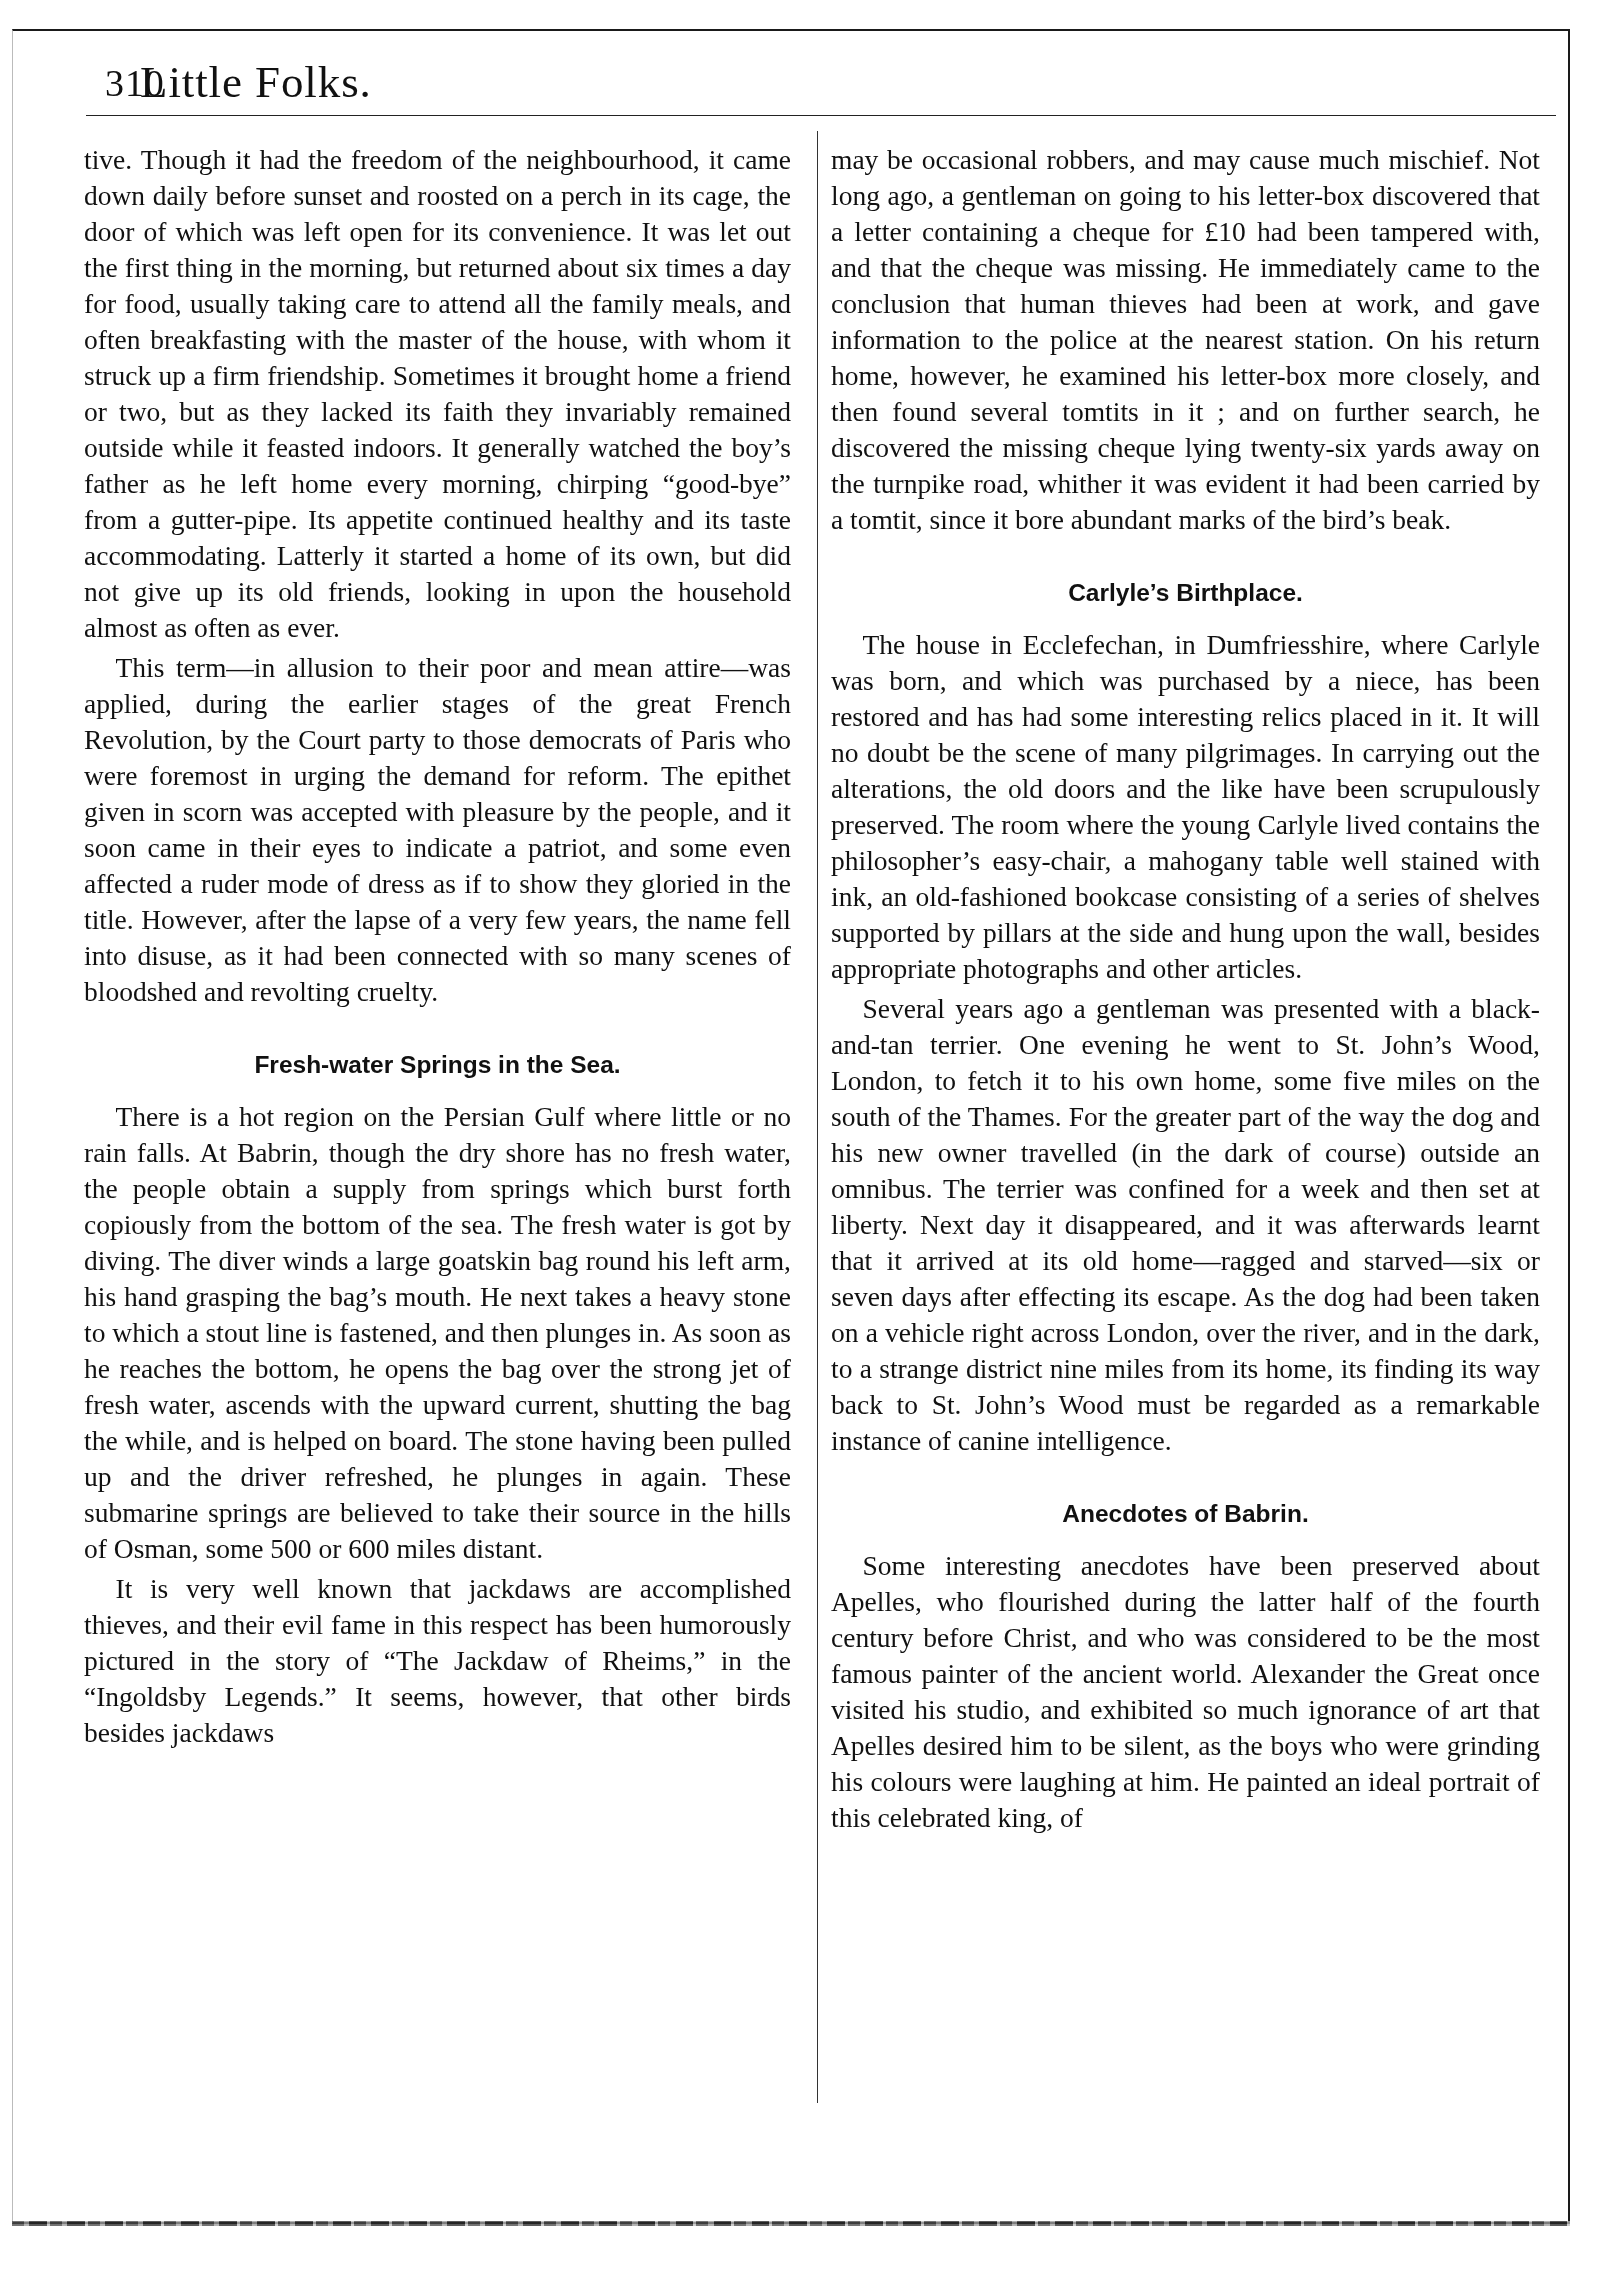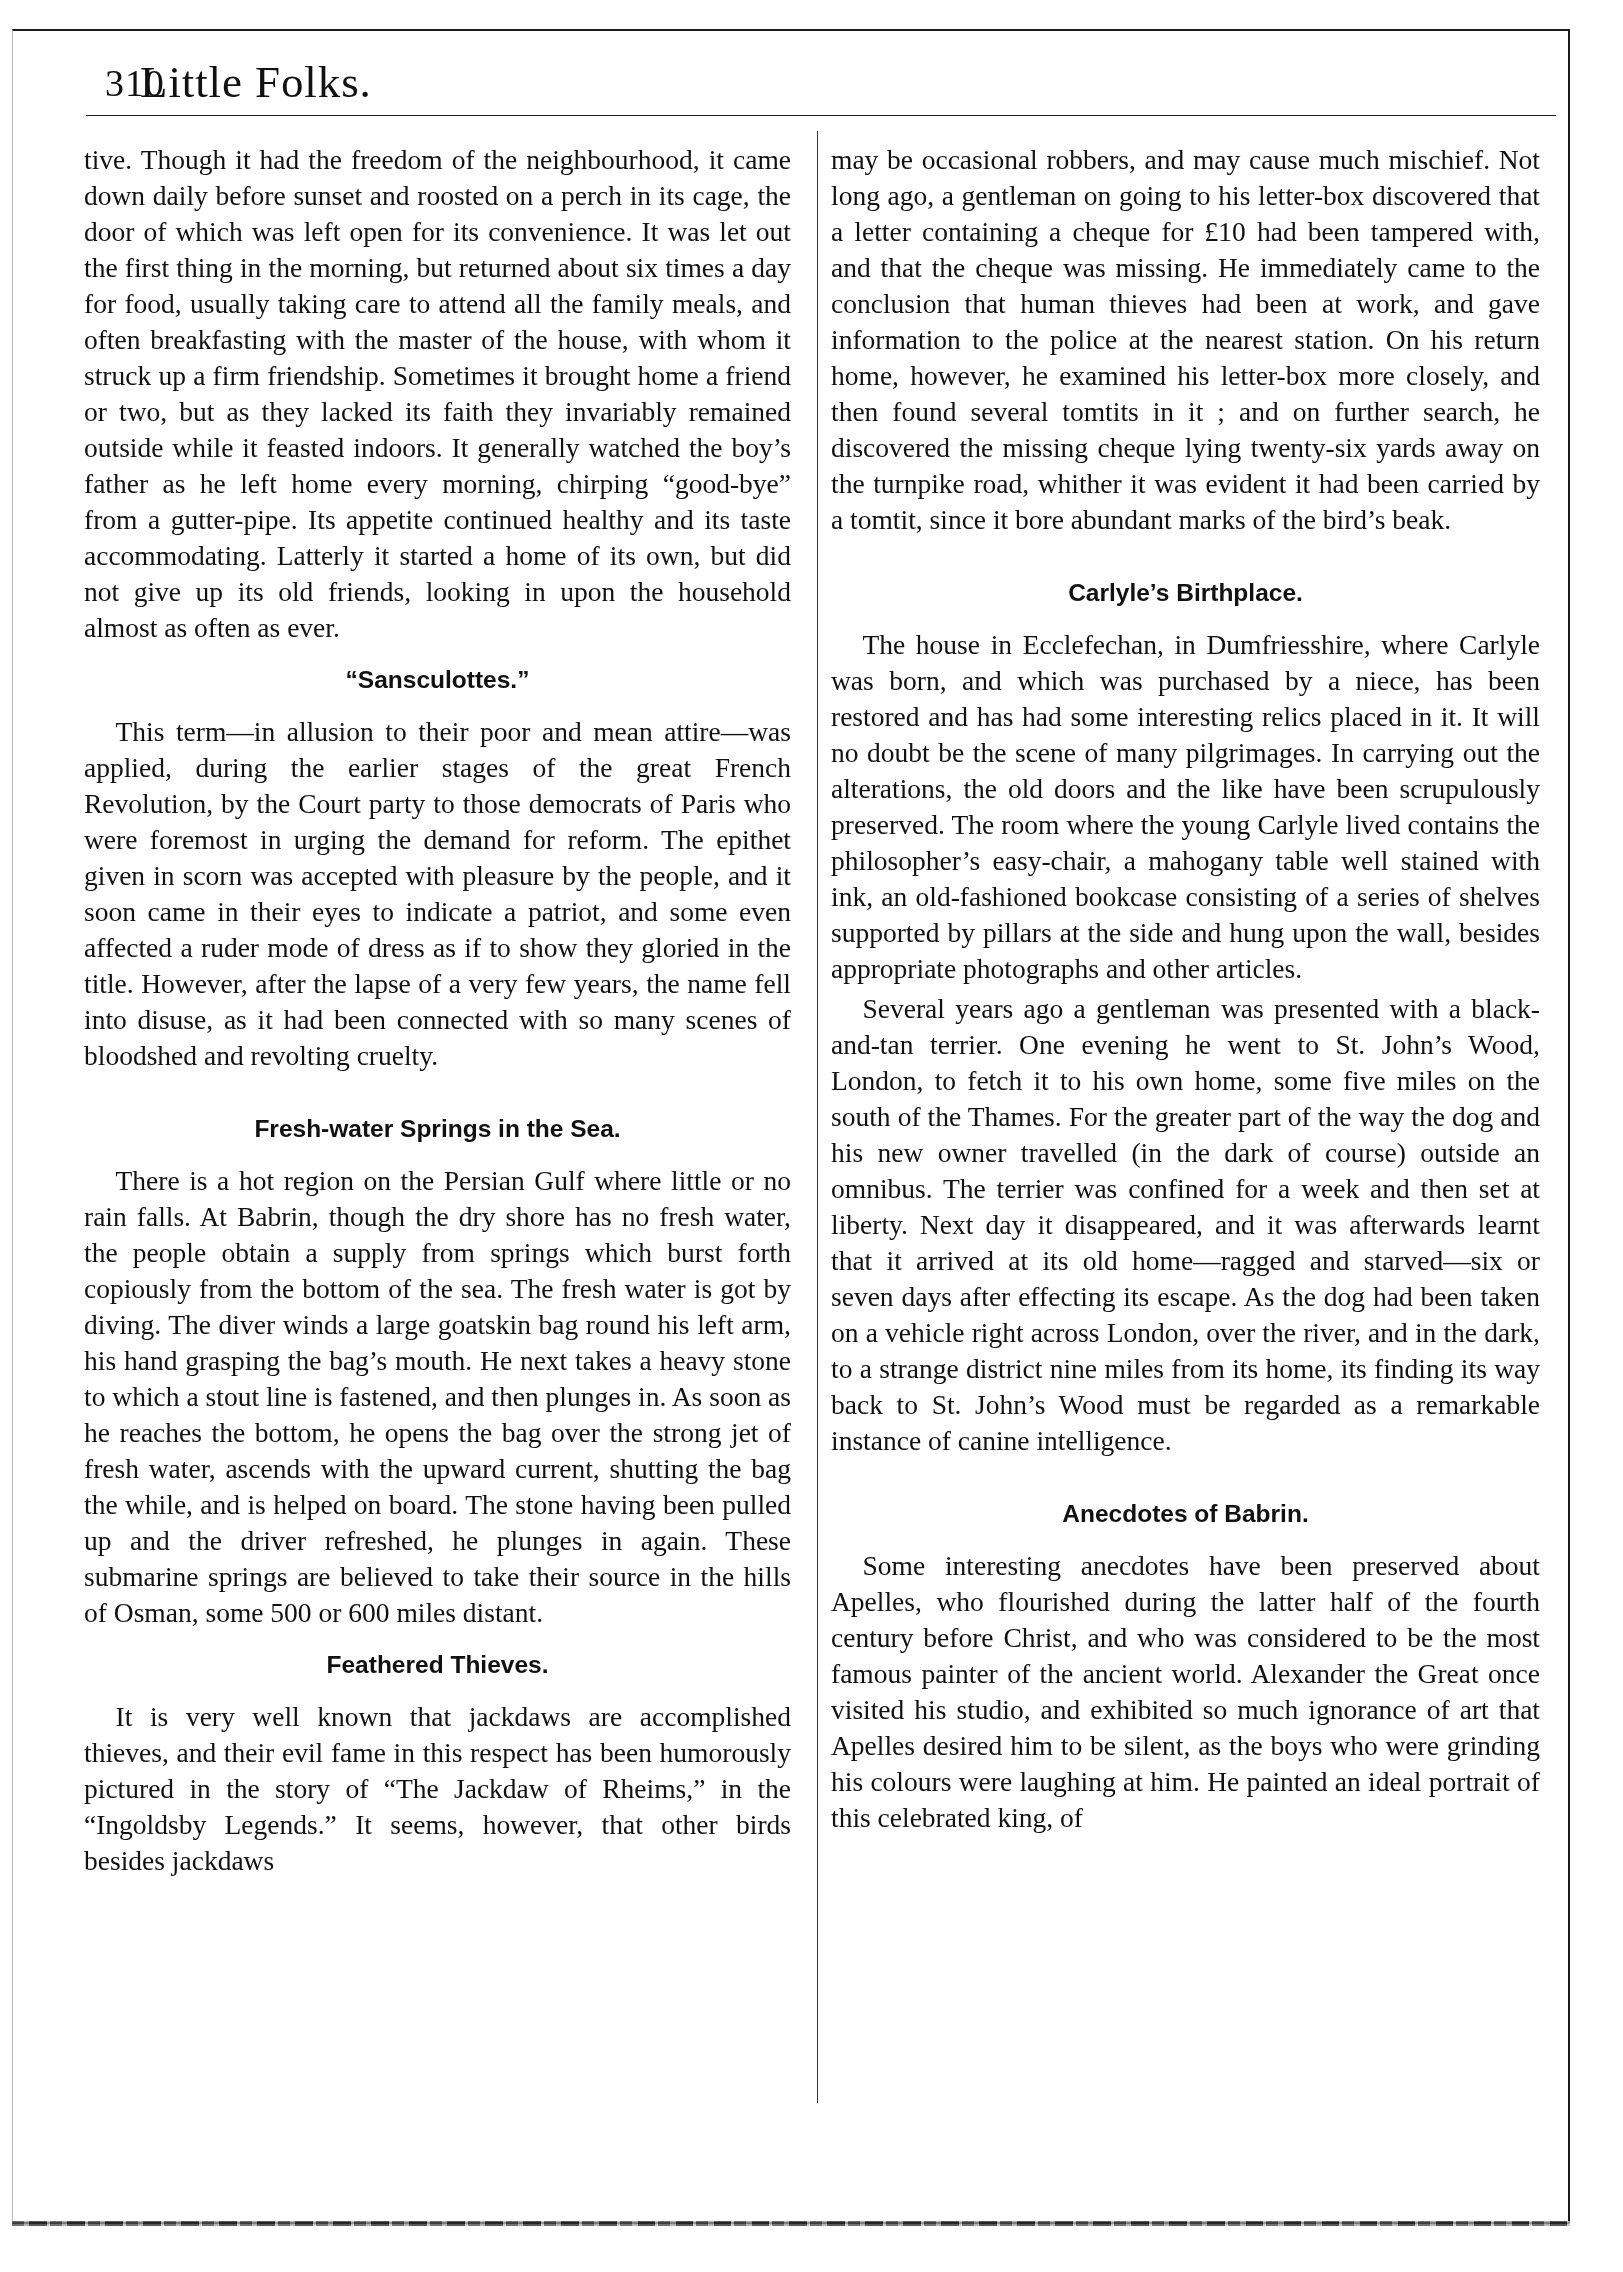"“Sansculottes.”" h3.heading { html: <h3>“Sansculottes.”</h3> -> none }
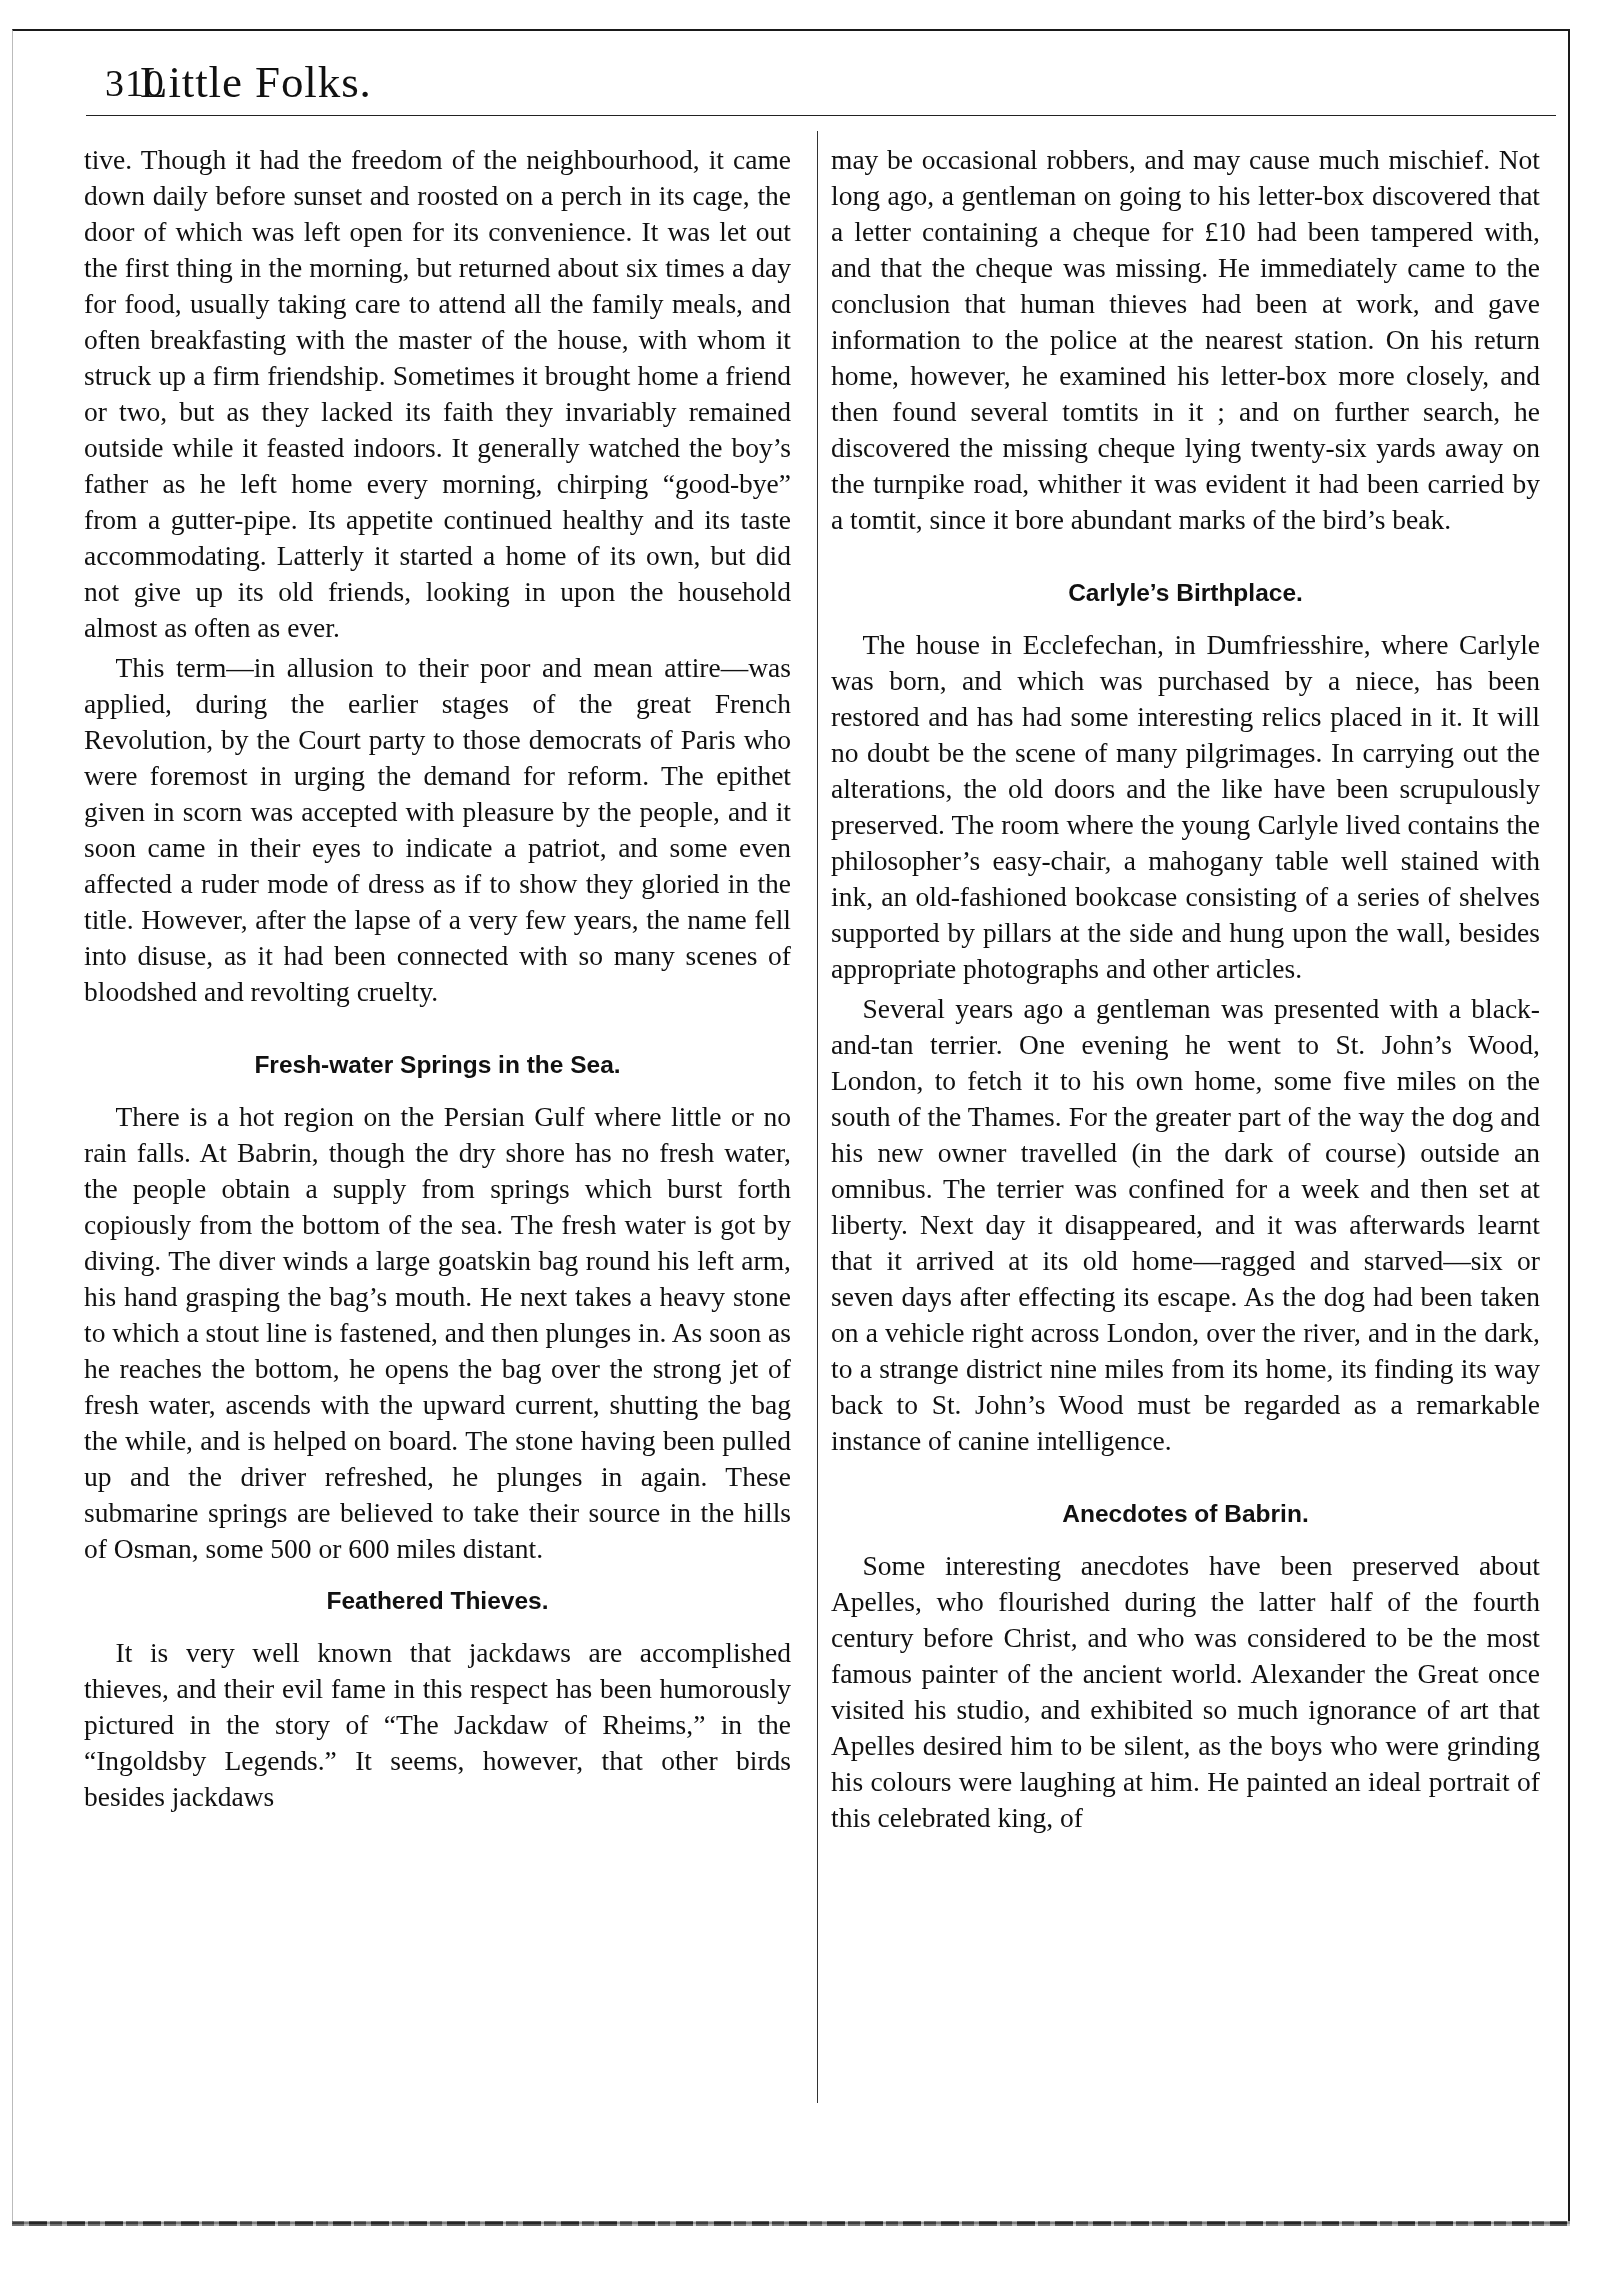"Feathered Thieves." h3.heading { html: <h3>Feathered Thieves.</h3> -> none }
